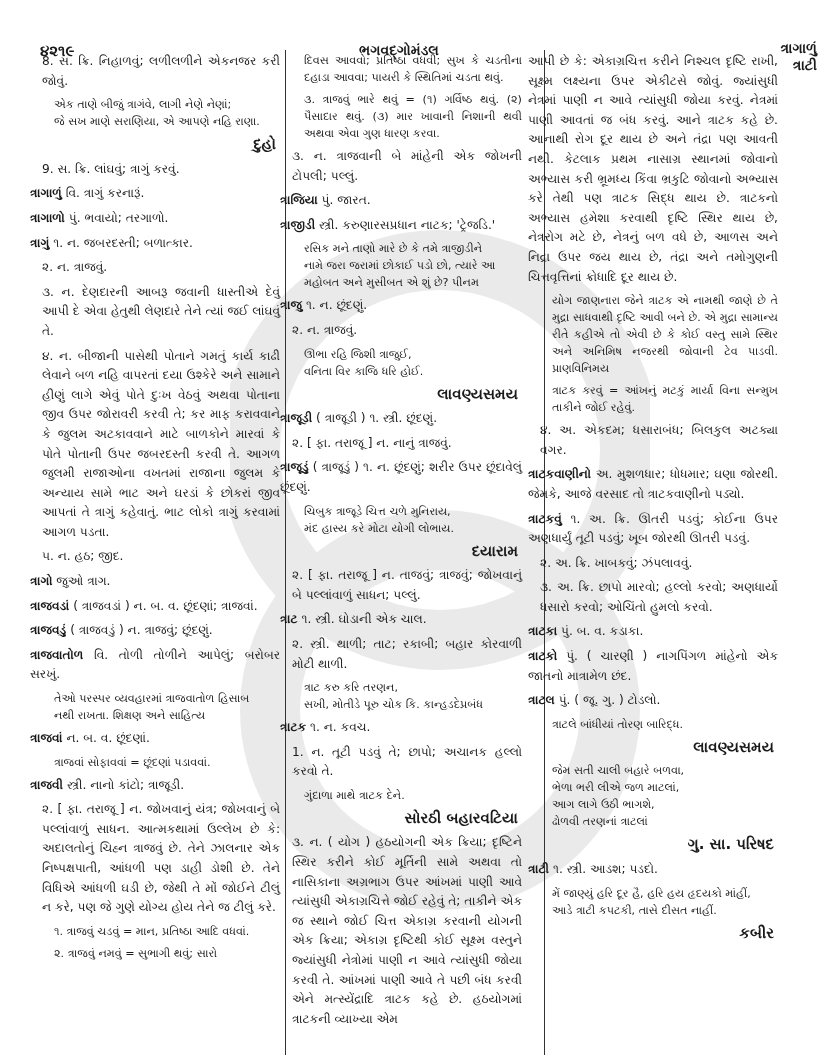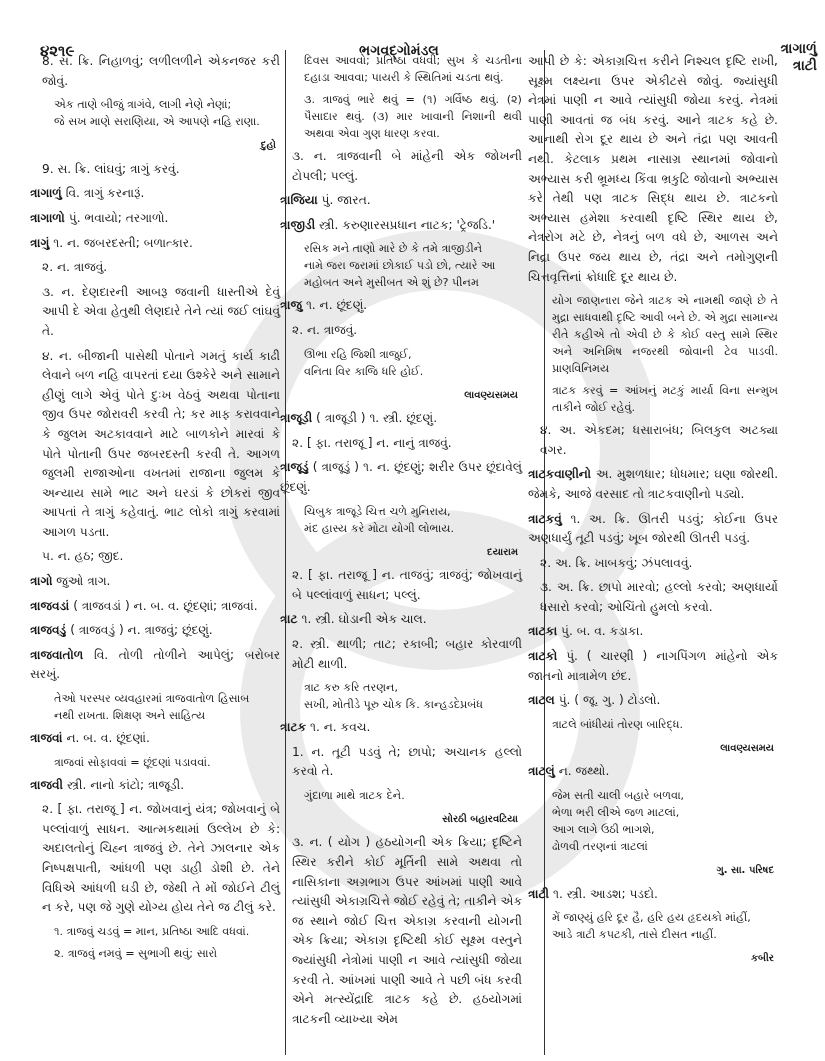"દુહો" .attr { font-size: 10px -> 15px }
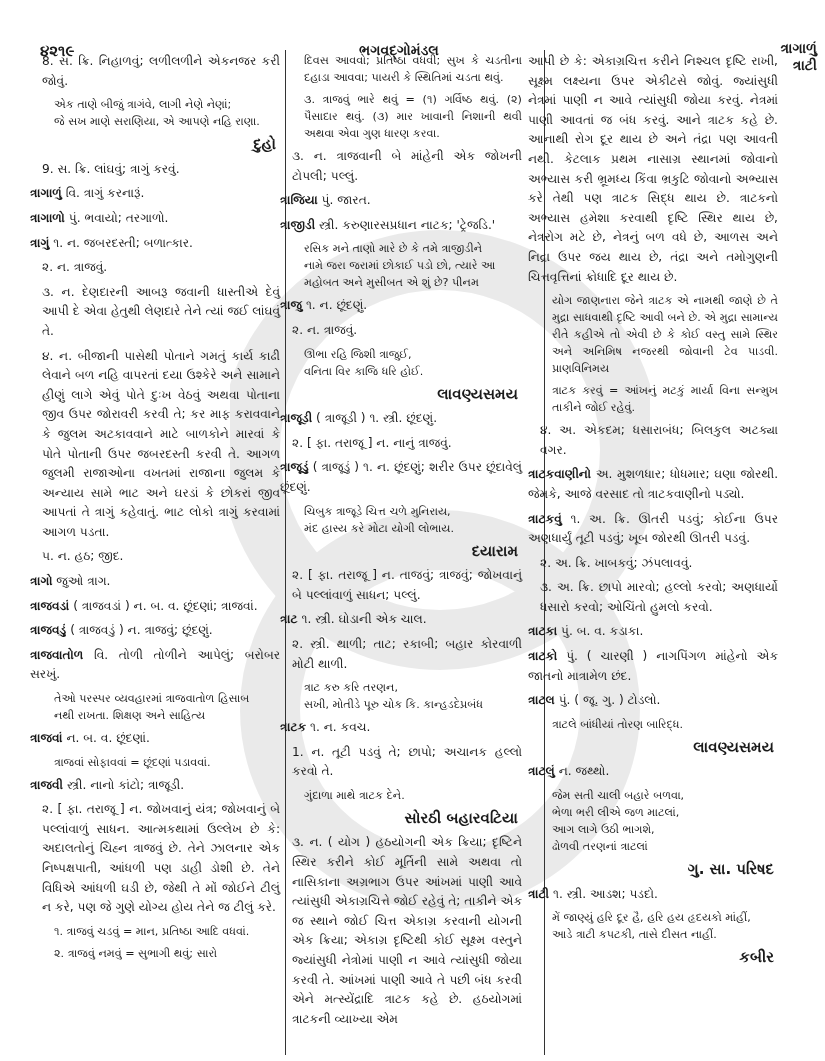"ત્રાટલું ન. જથ્થો." div.entry { html: <div><span>ત્રાટલું</span><span> ન. જથ્થો.</span></div> -> none }
